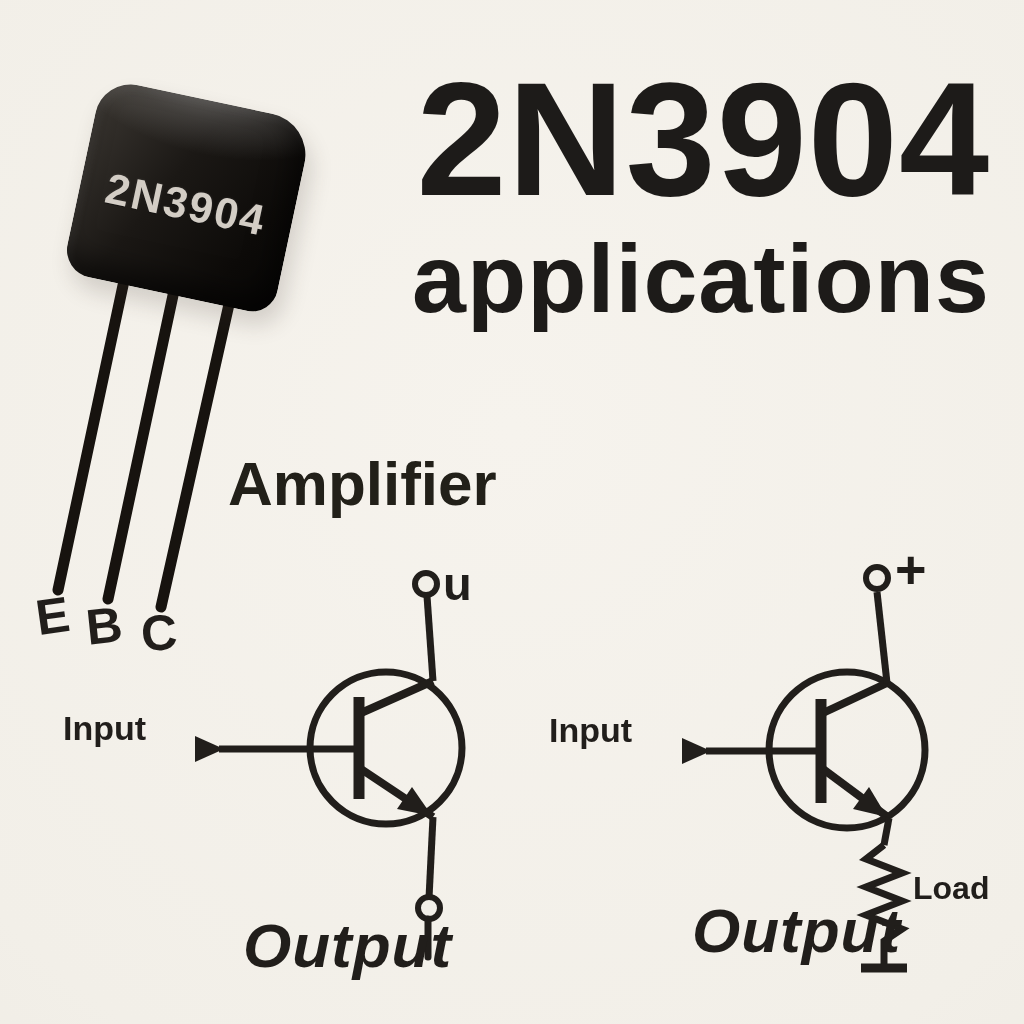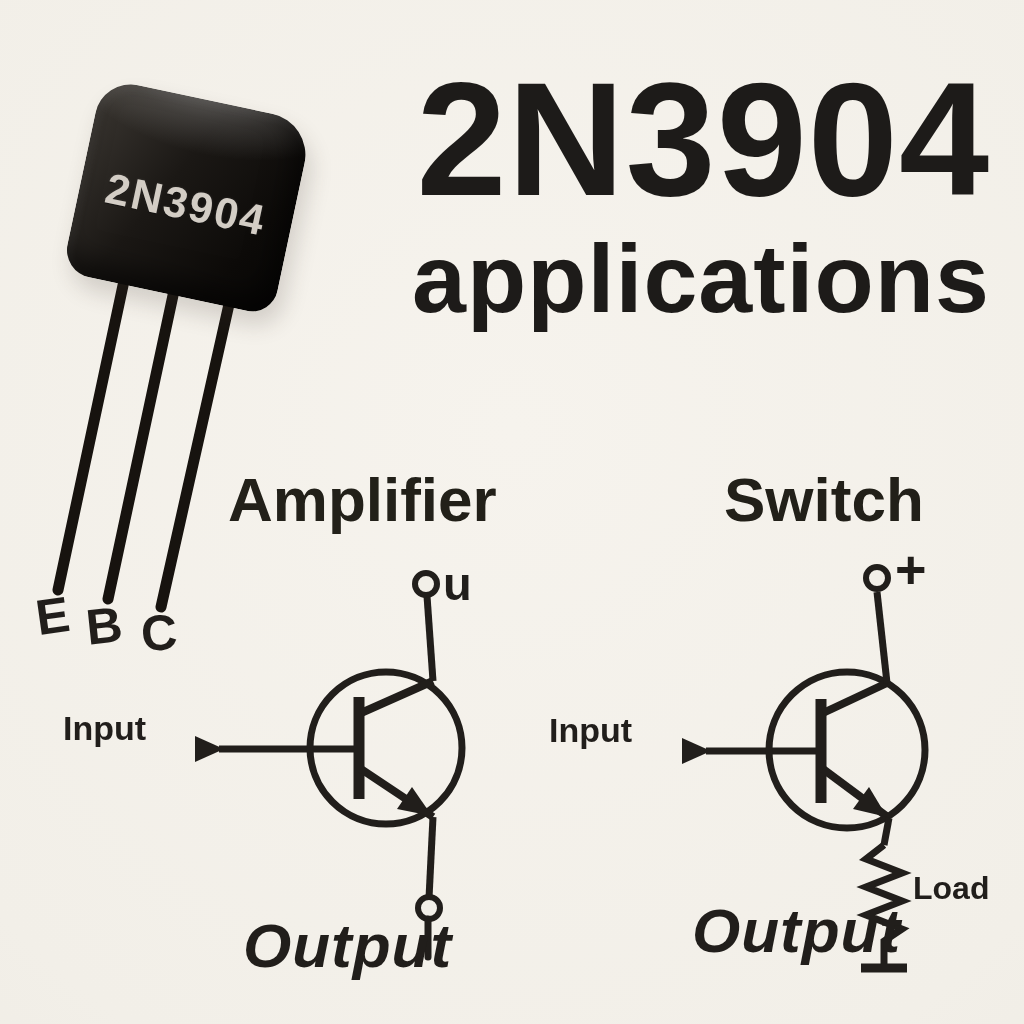"Amplifier" .heading { margin-top: 16px -> none }
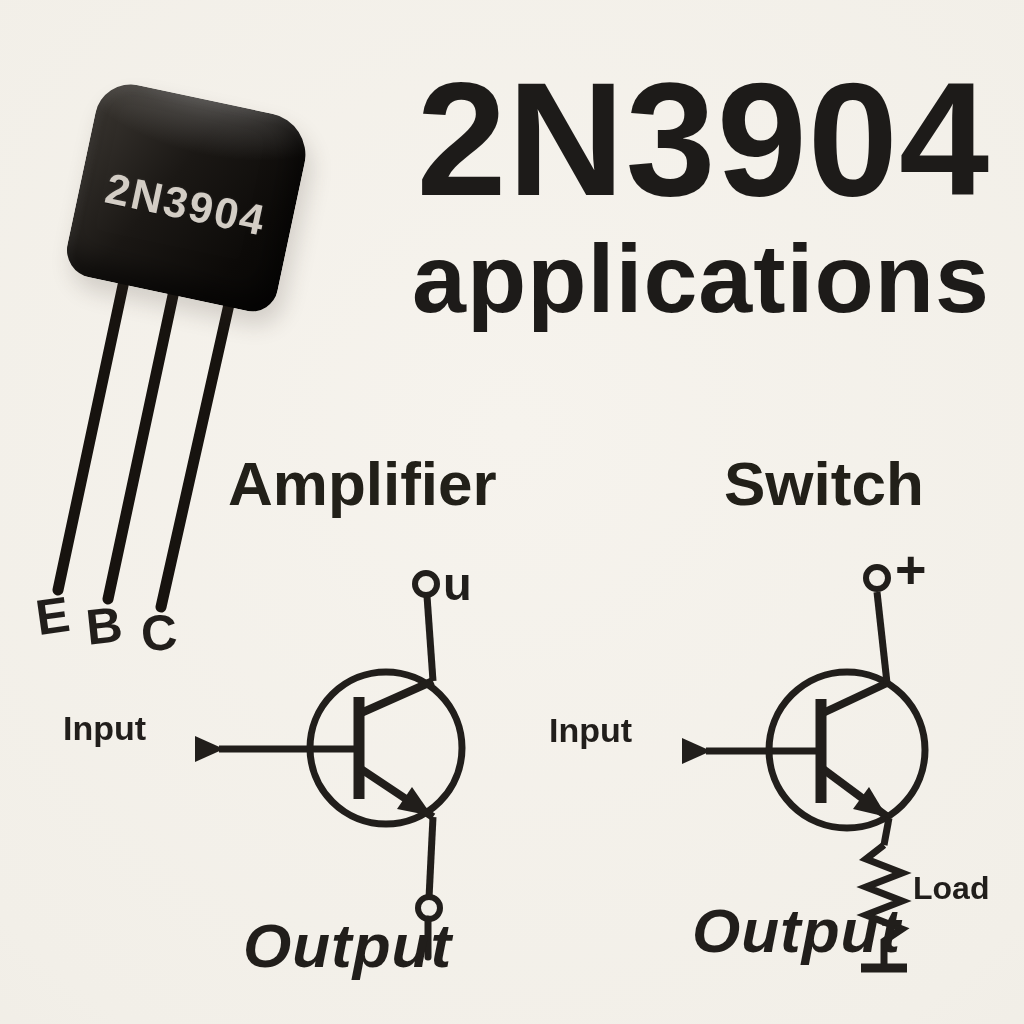"Switch" div.label { html: <div>Switch</div> -> none }
